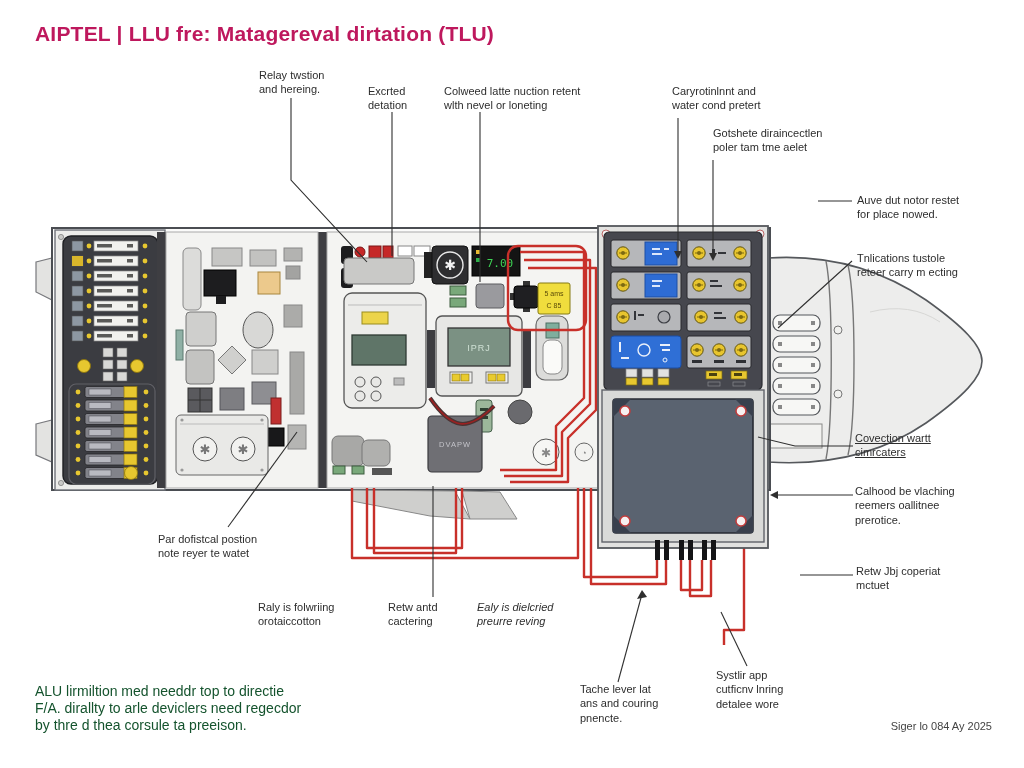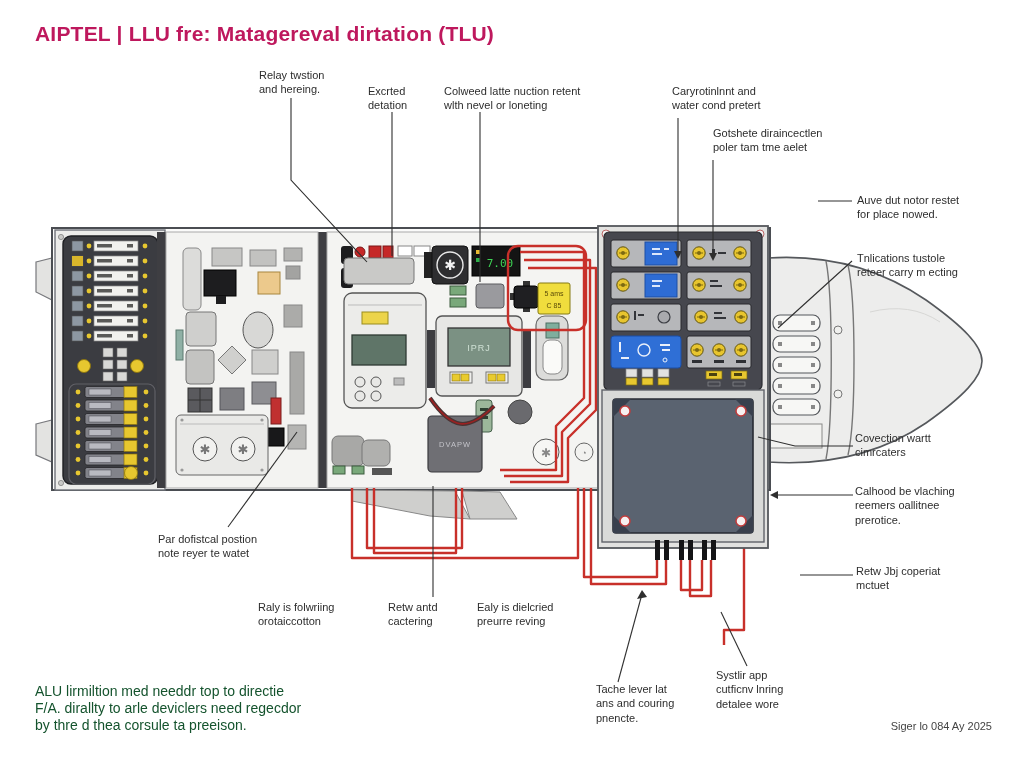"Covection wartt" div.callout { text-decoration: none -> underline }
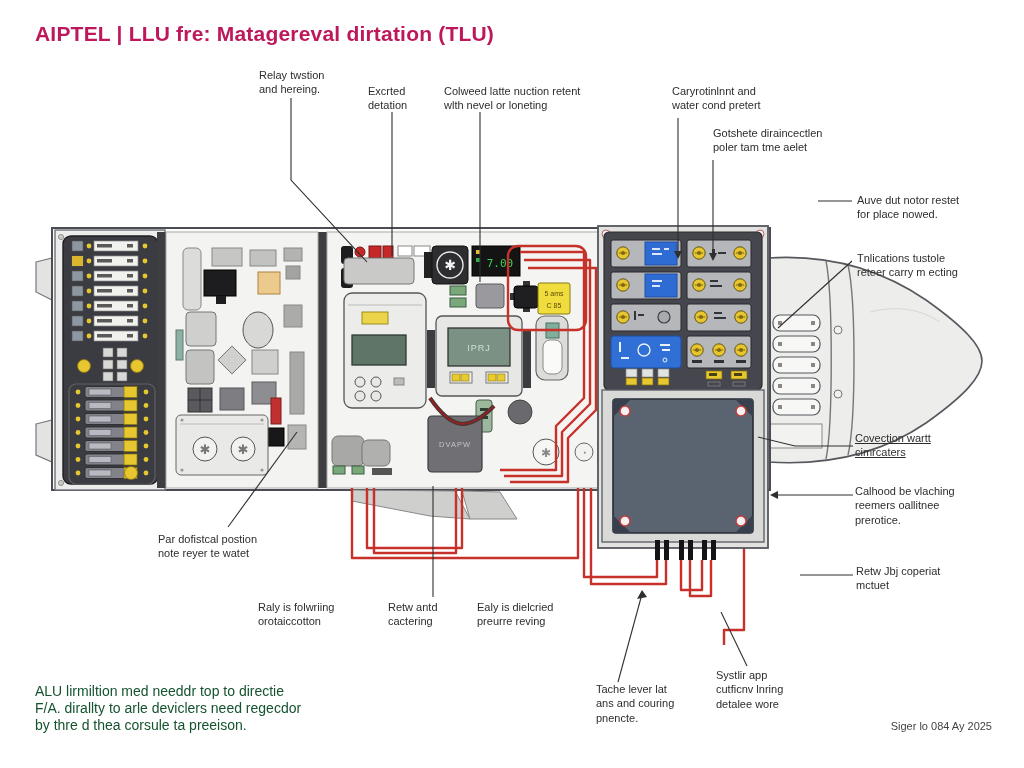"Ealy is dielcried" div.callout { font-style: none -> italic }
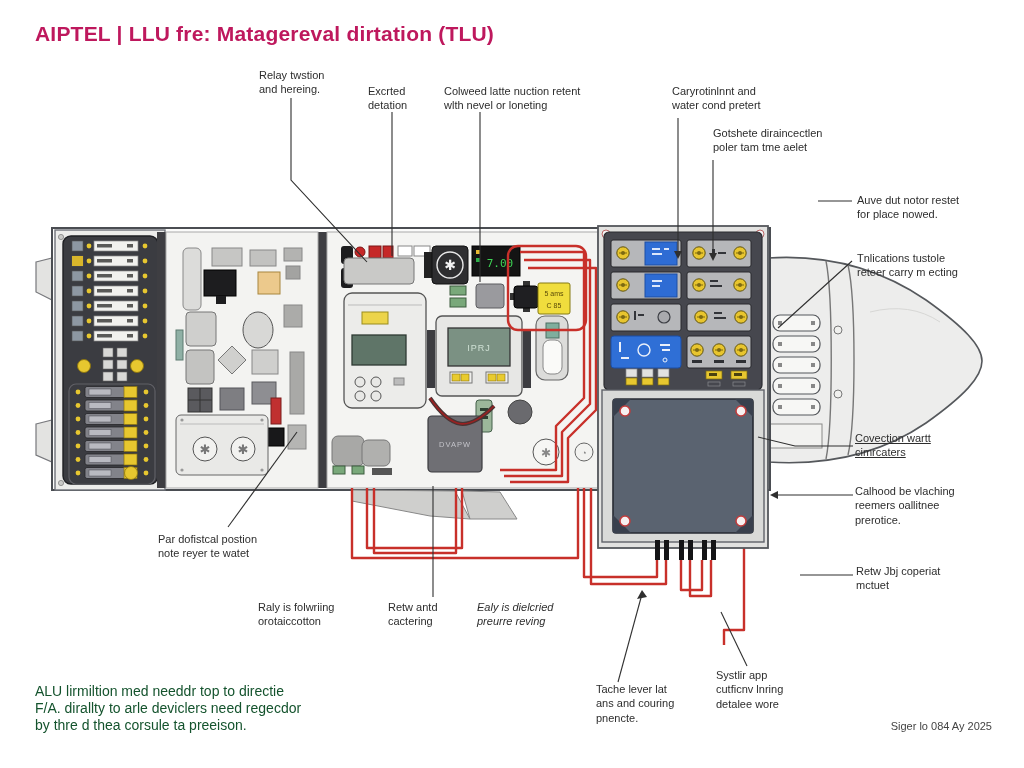"Tache lever lat" div.callout { margin-left: 16px -> none }
